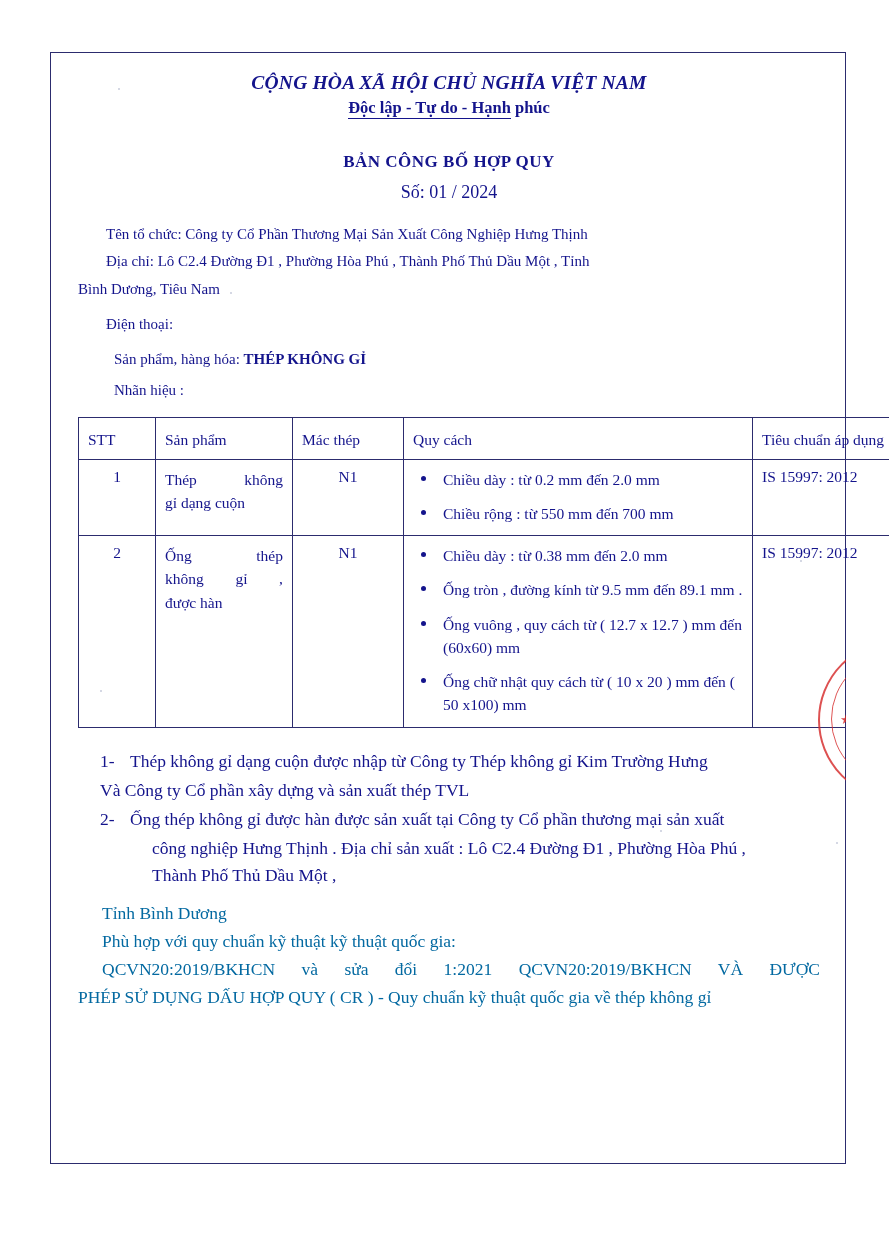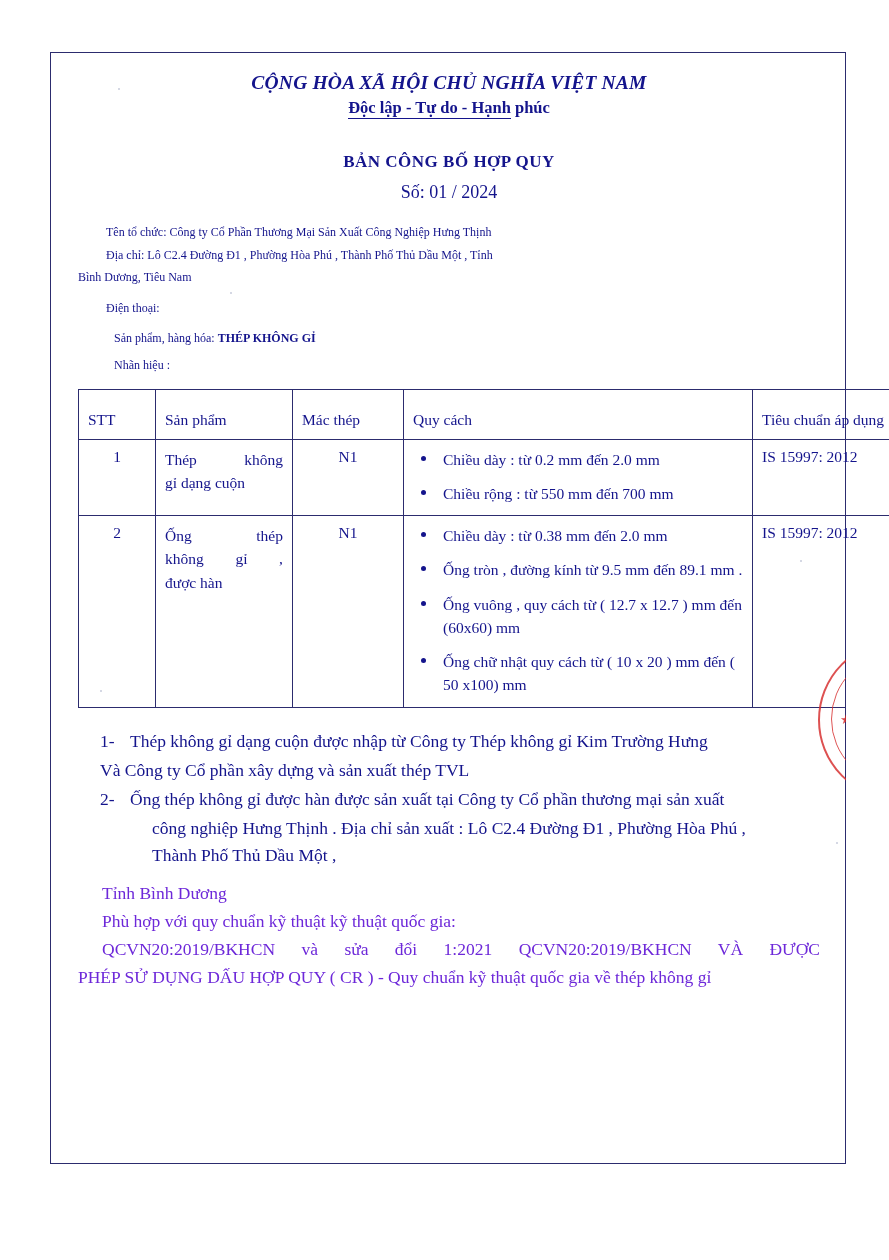"Tên tổ chức: Công ty" .body-block { font-size: 12px -> 15px }
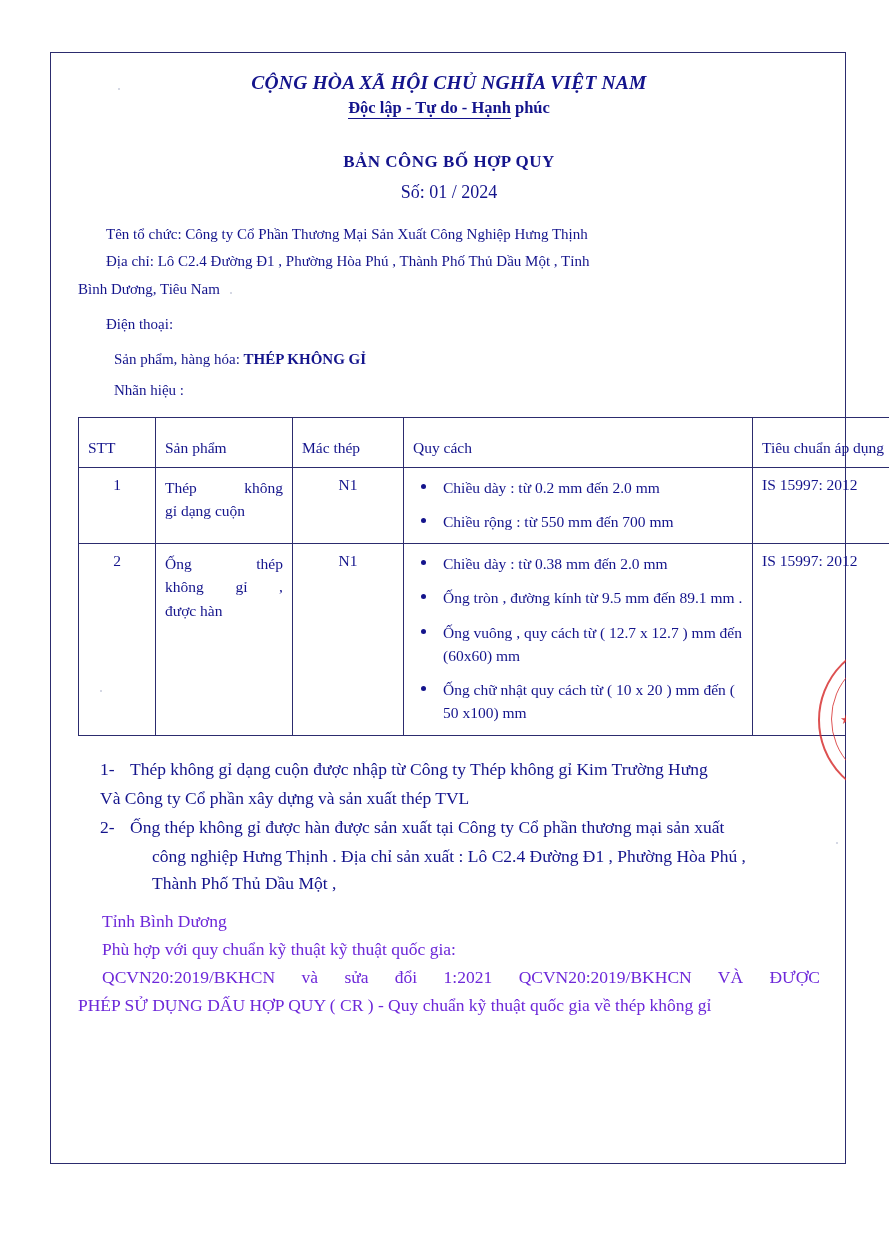"STT" table.spec th { padding-top: 21px -> 13px }
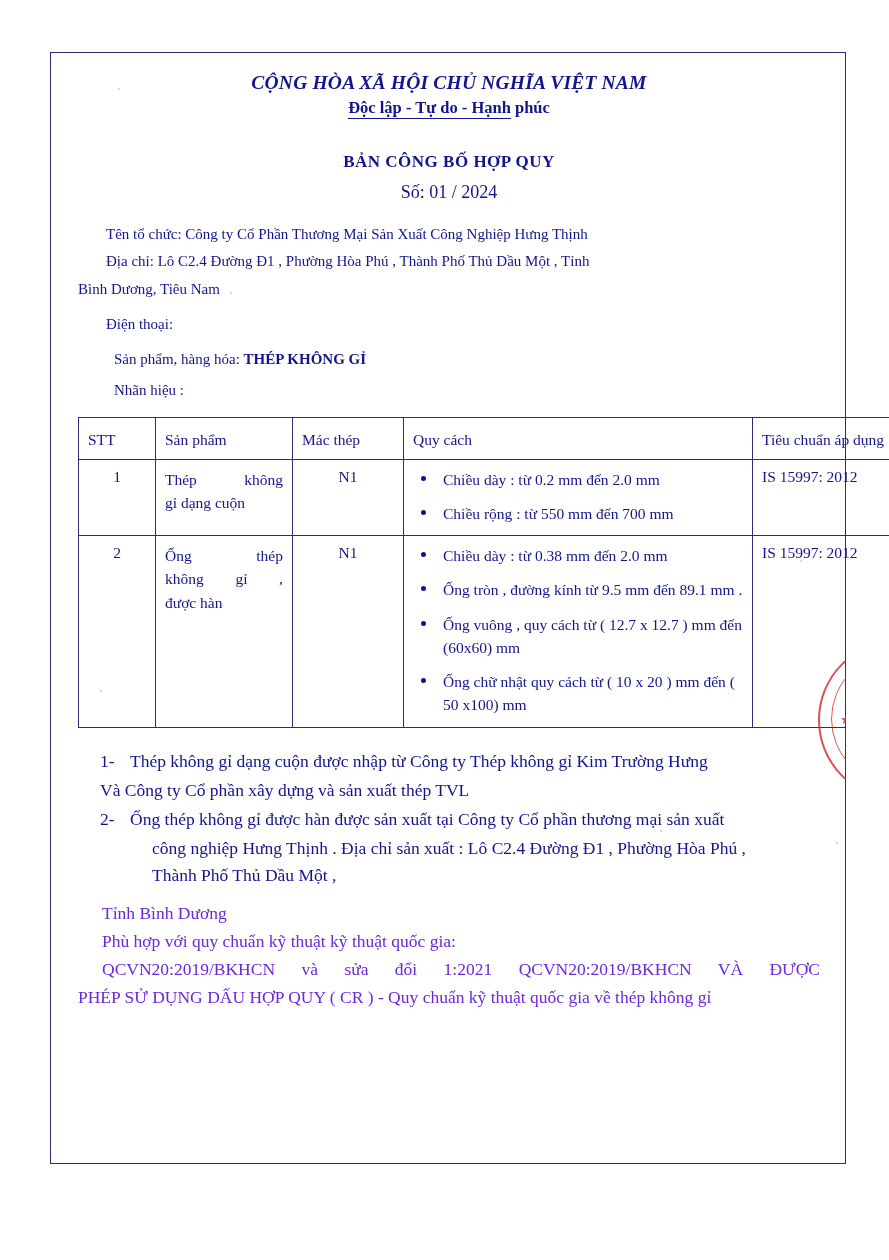"Tỉnh Bình Dương" .closing { color: #6d28d9 -> #0369a1 }
